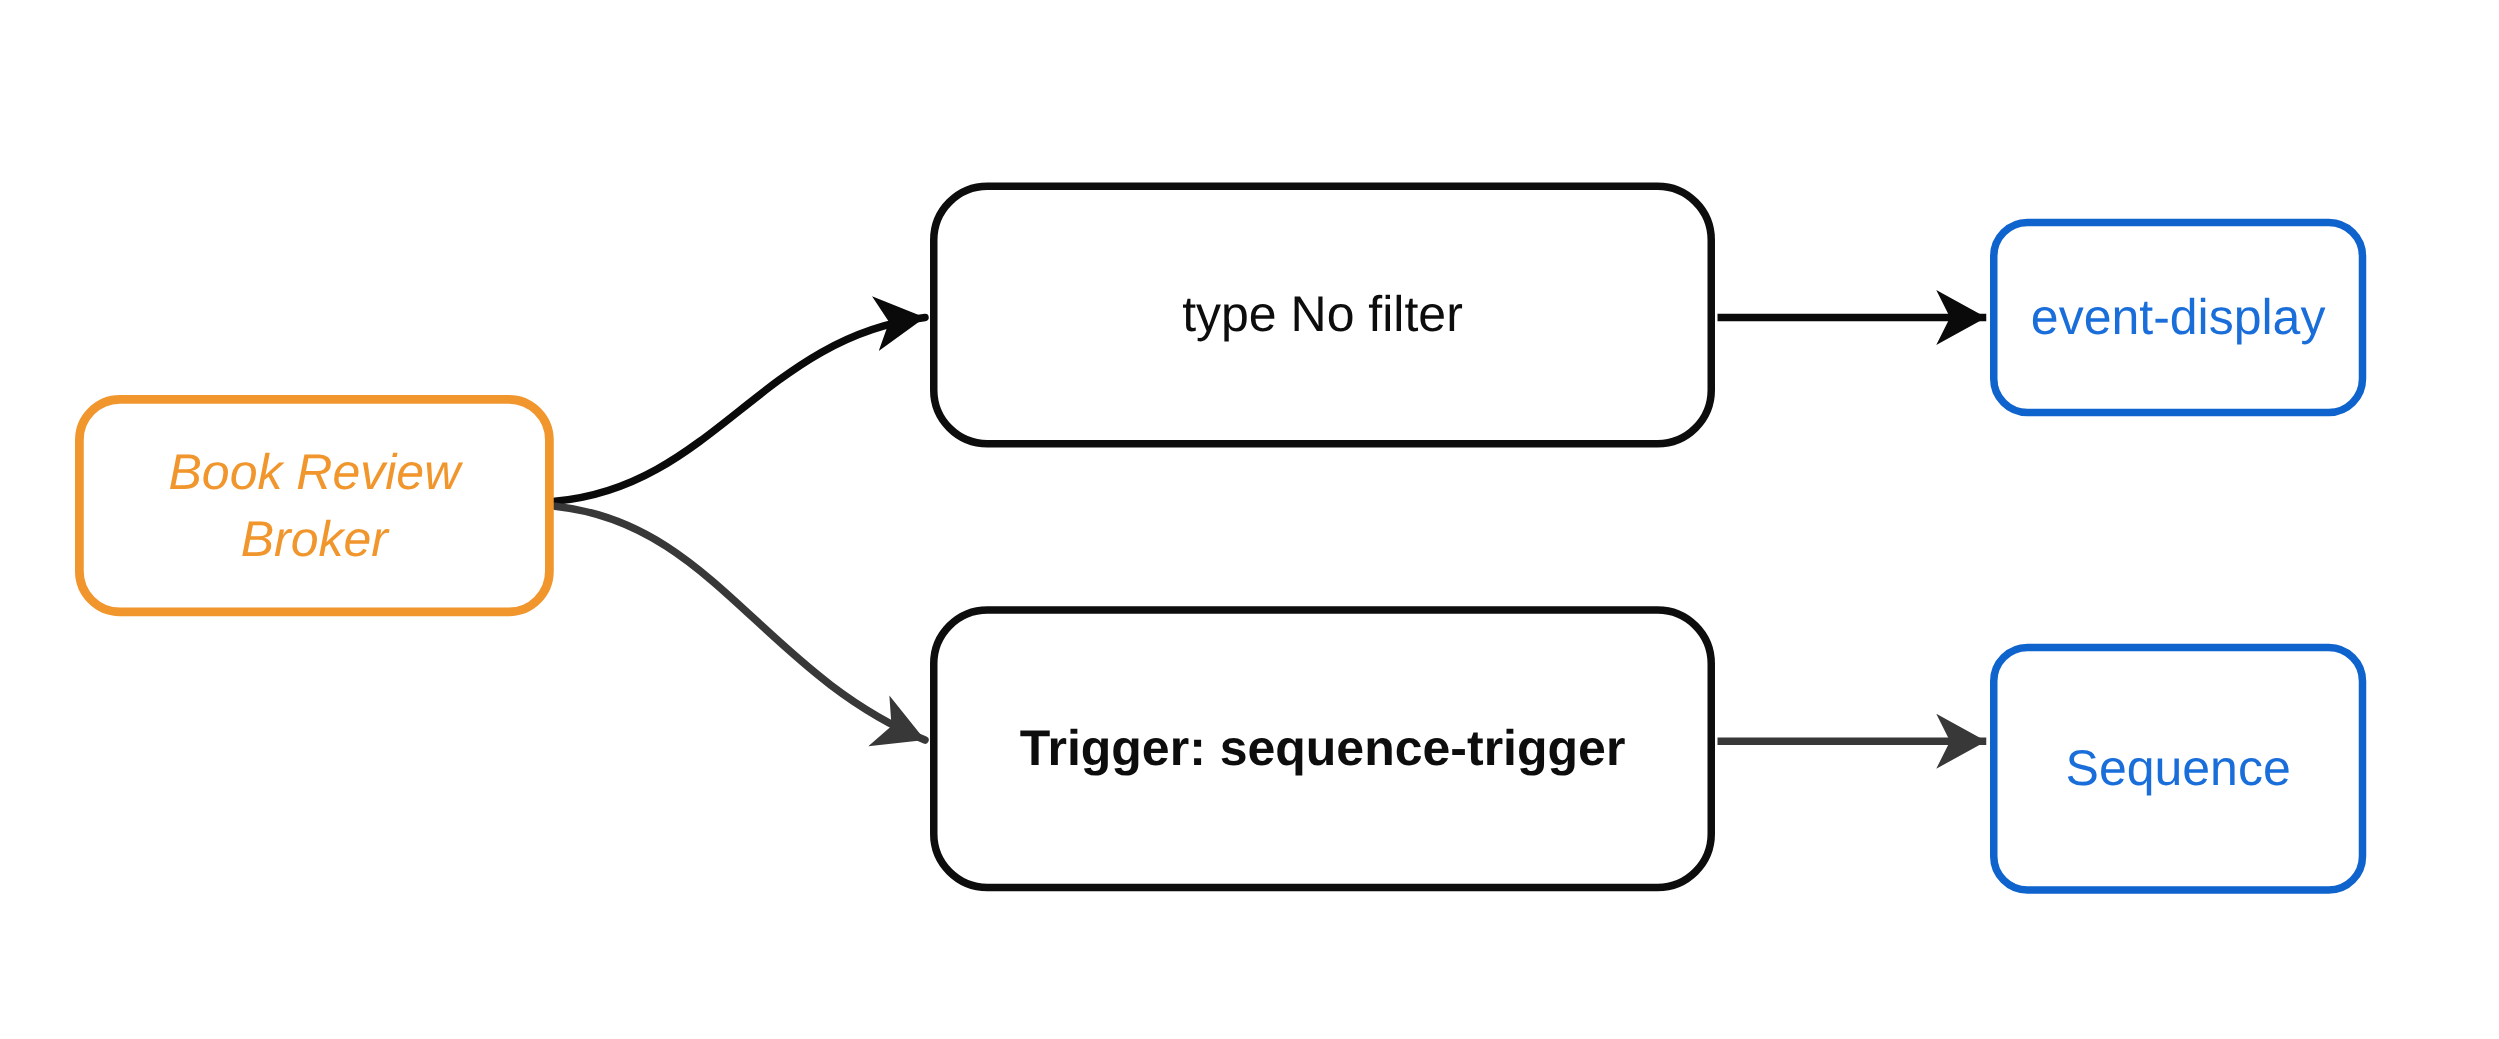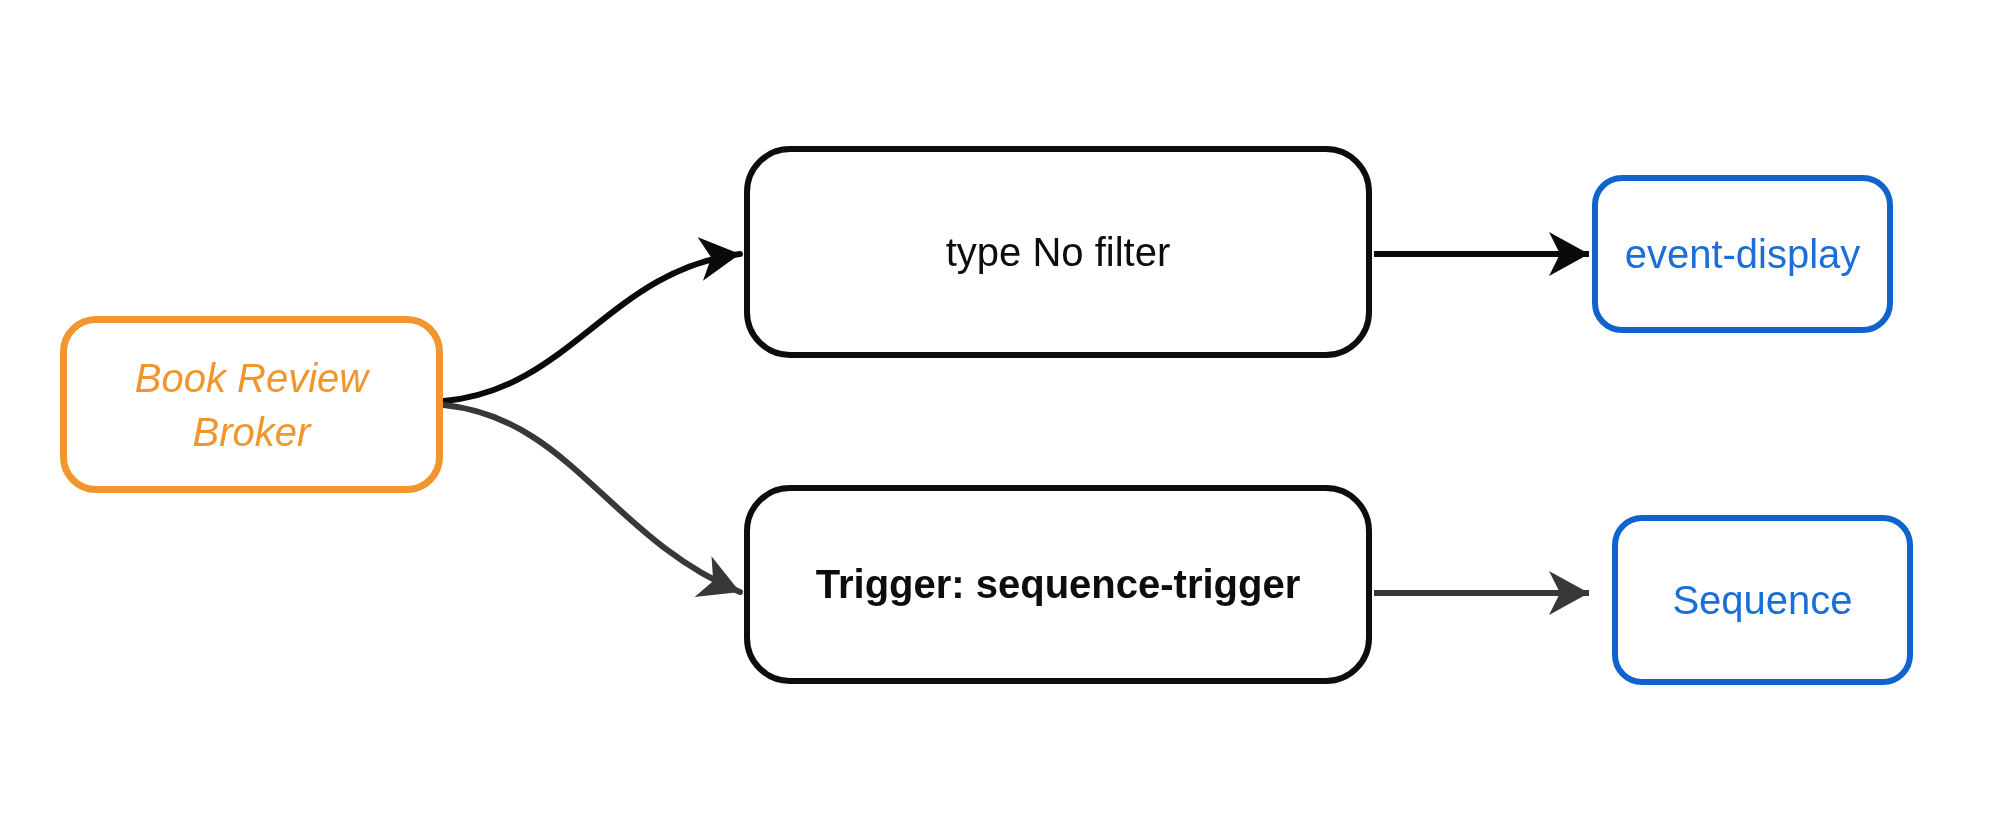"Trigger: sequence-trigger" .node-trigger { height: 199px -> 228px }
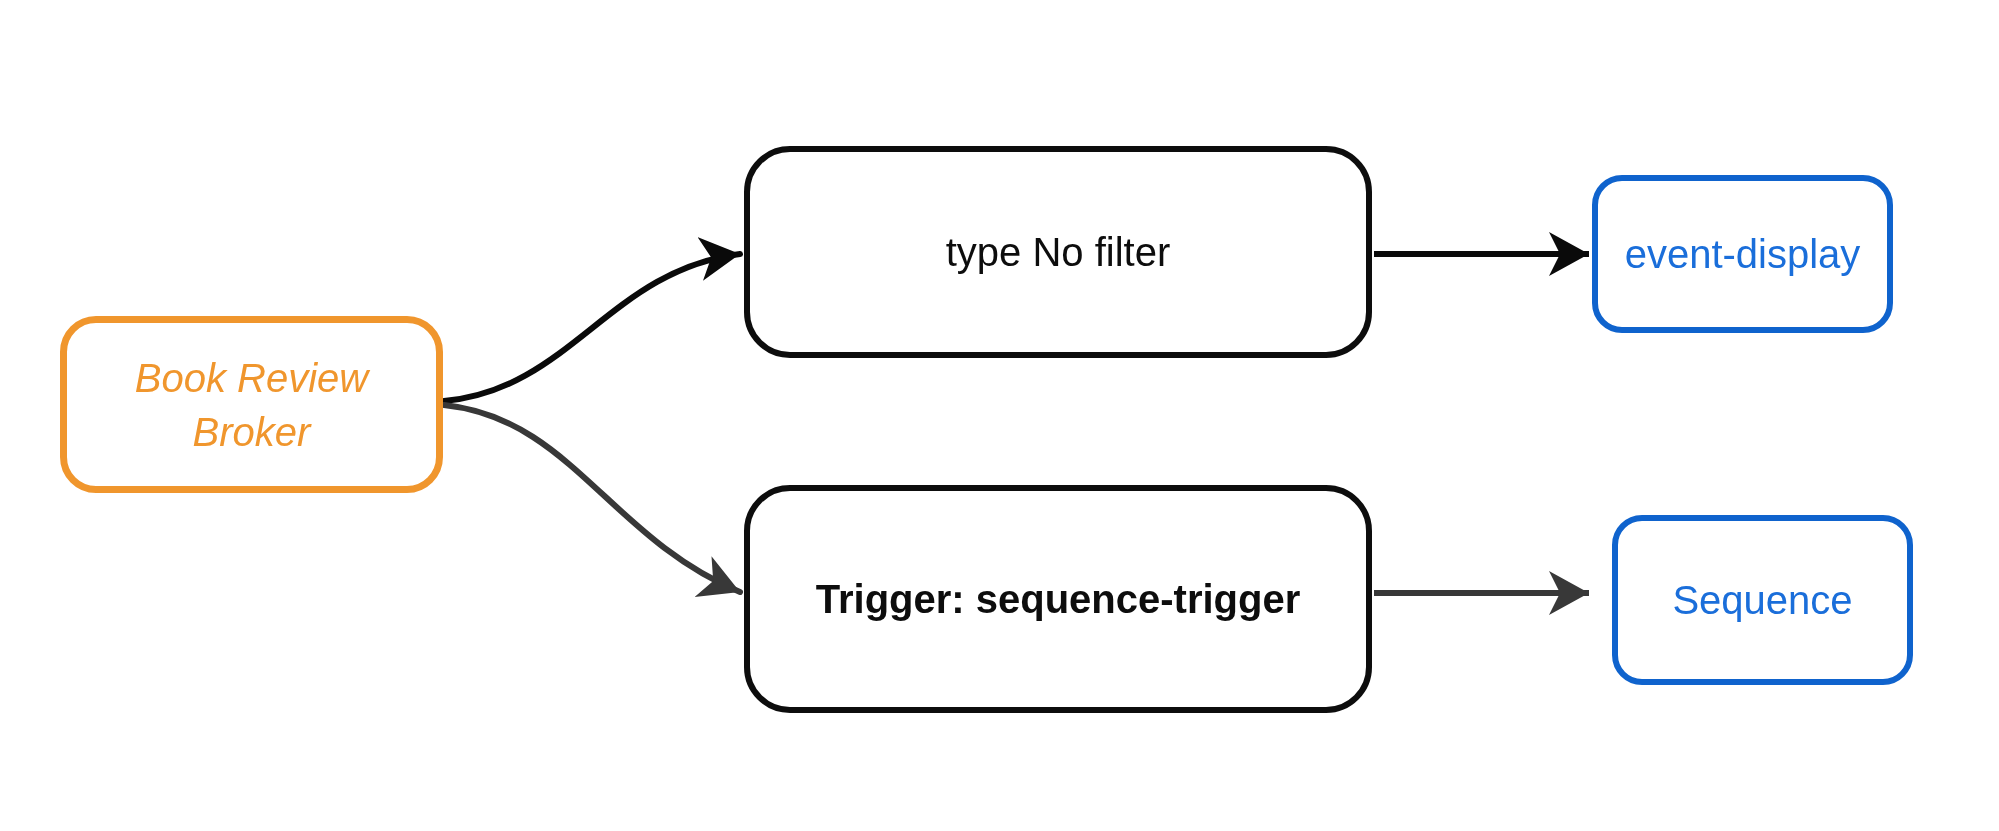"Sequence" .node-sequence { height: 170px -> 200px; margin-left: 20px -> none }
